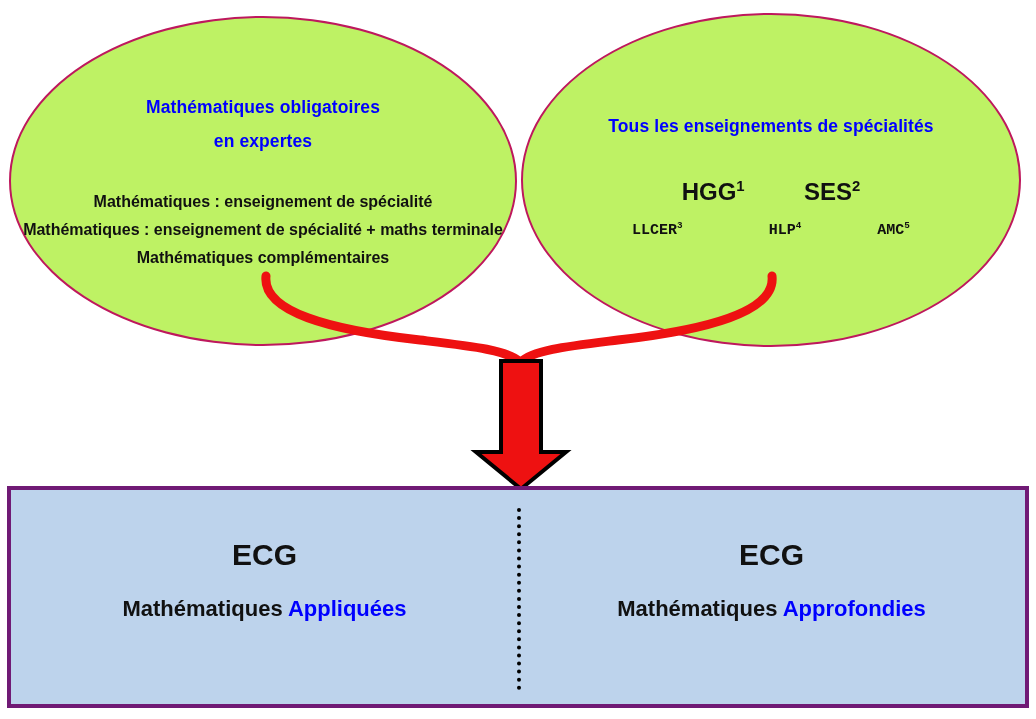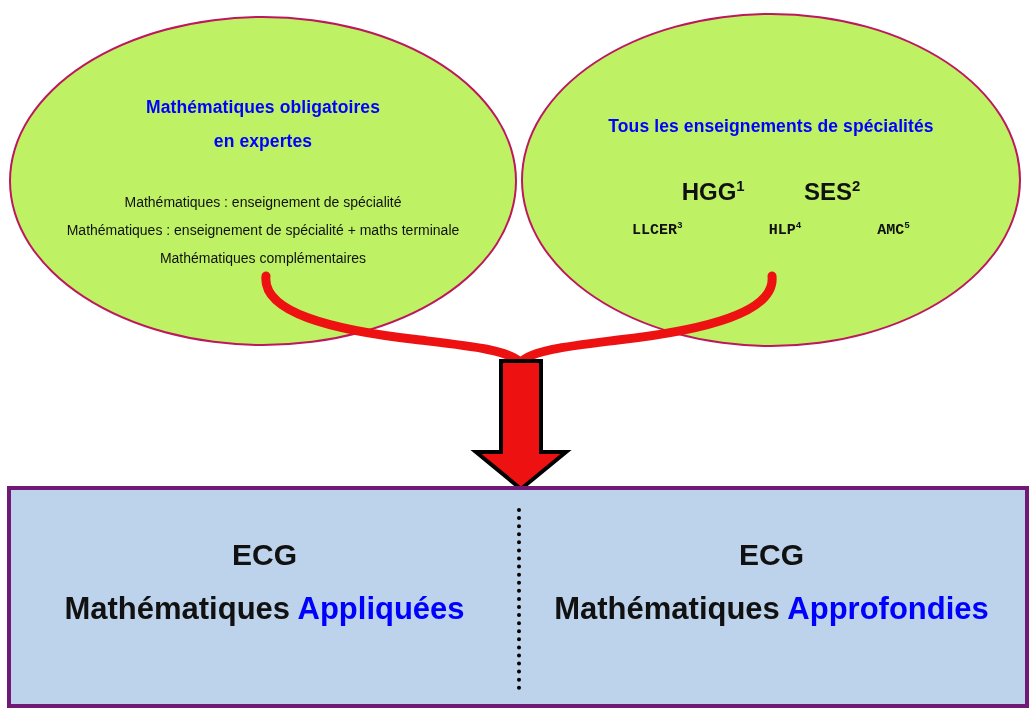"Mathématiques : enseignement de" .ellipse-body-line { font-size: 14px -> 16px; font-weight: none -> bold }
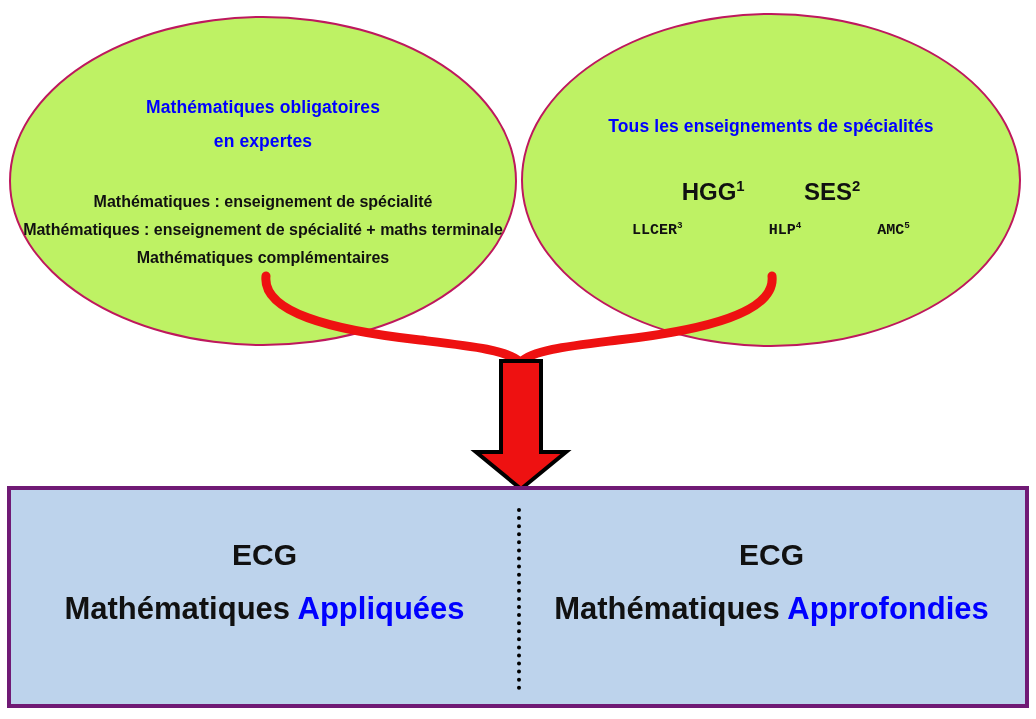"Mathématiques Appliquées" .result-line { font-size: 31px -> 22px }
